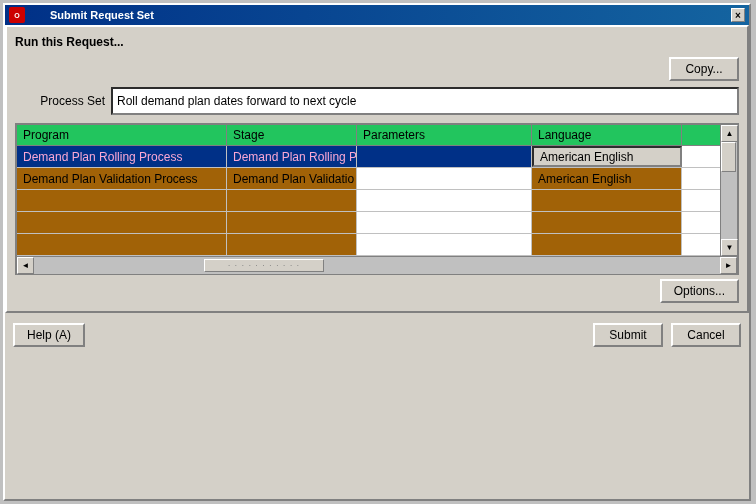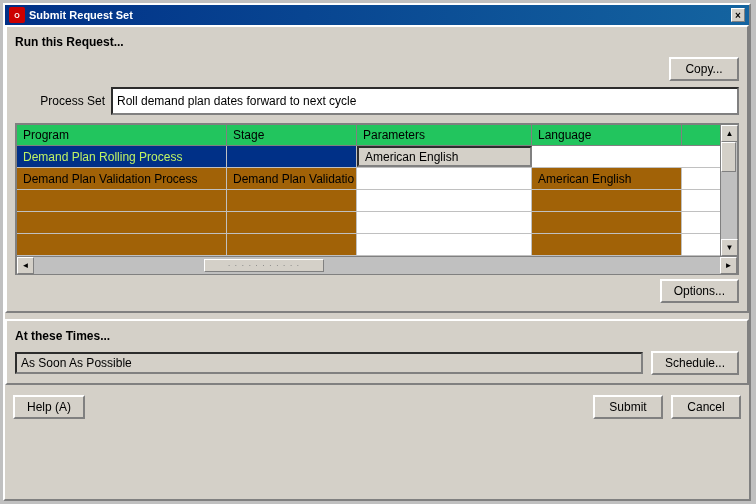"Submit Request Set" .title-bar { gap: none -> 21px }
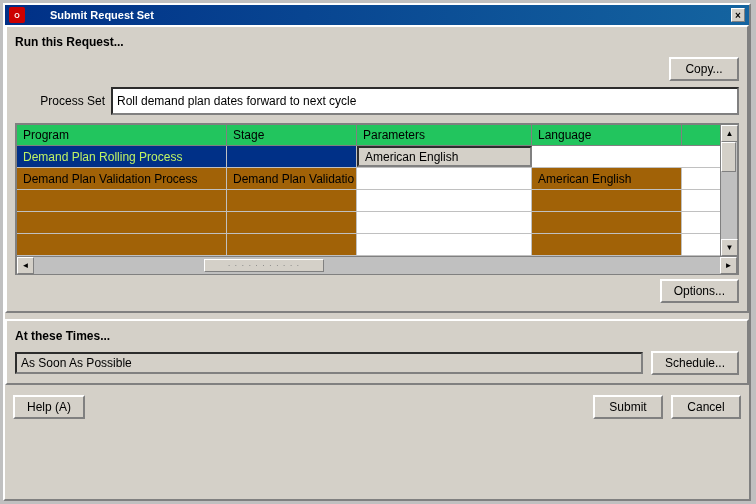"Demand Plan Rolling Process" .table-cell.selected { color: #bef264 -> #f9a8d4 }
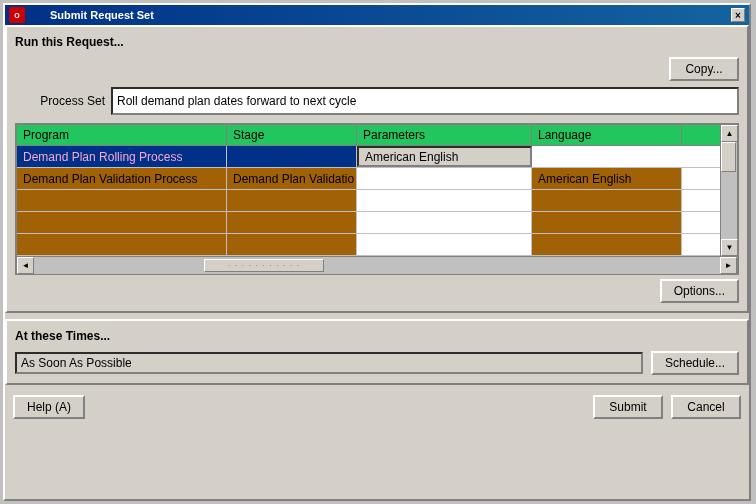"Demand Plan Rolling P" div.table-cell { html: none -> <div>Demand Plan Rolling P</div> }
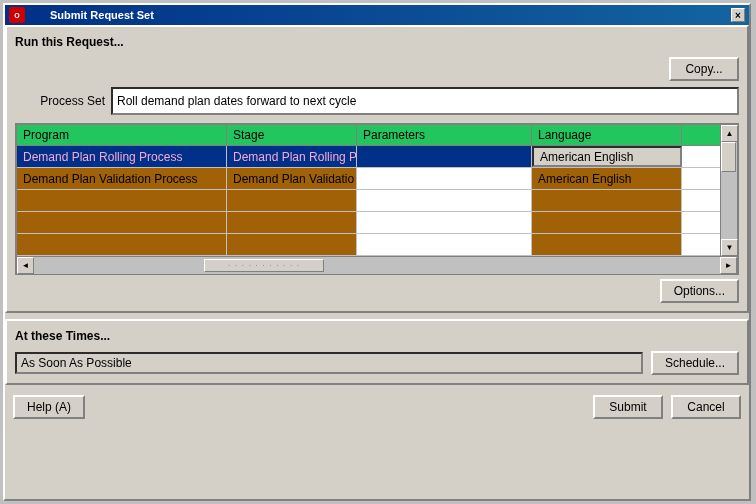"At these Times..." div.at-times-section { html: <div> <div>At these Times...</div> <div> <input> <button>Schedule...</button> </div> </div> -> none }
